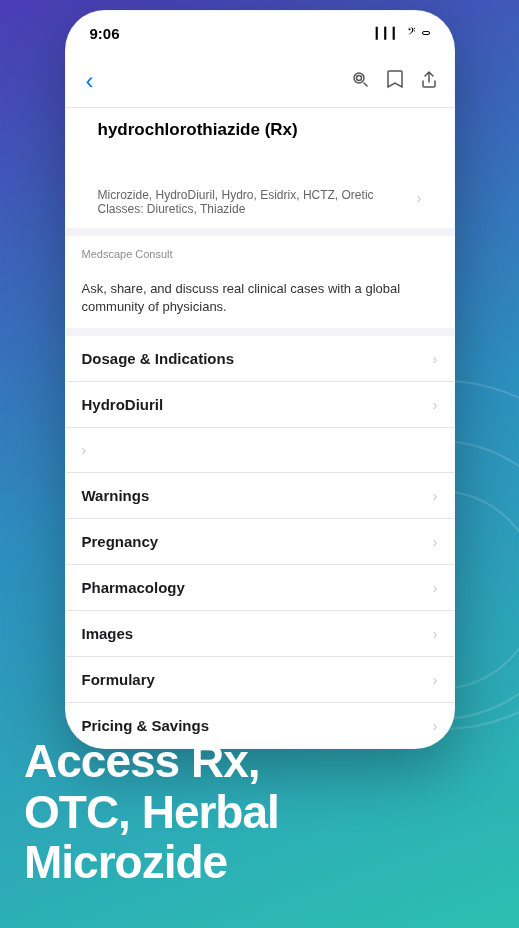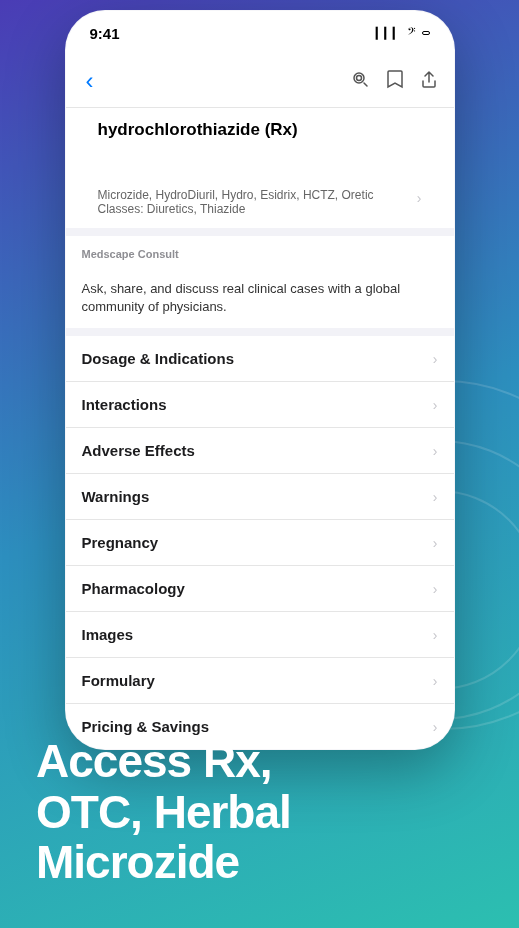"9:41" span.status-time { text: 9:41 -> 9:06 }
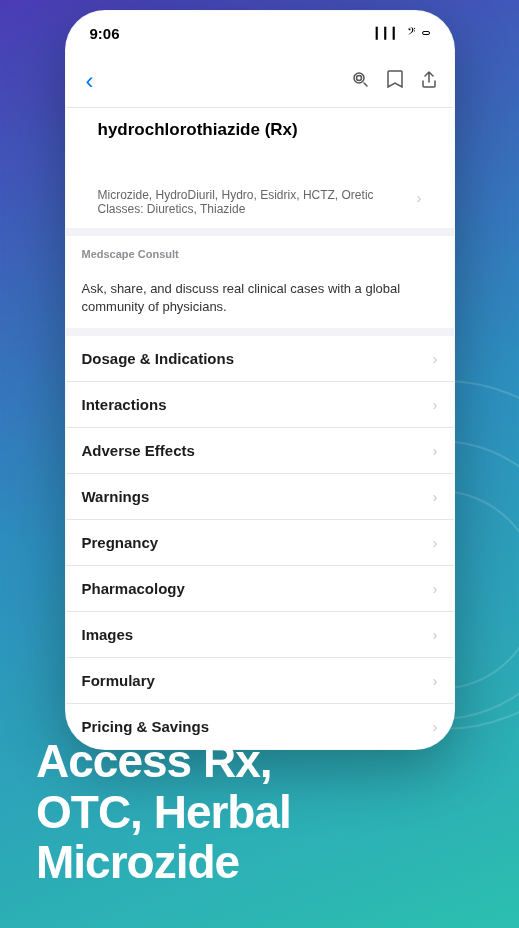"Medscape Consult" .consult-label { font-weight: 700 -> 400 }
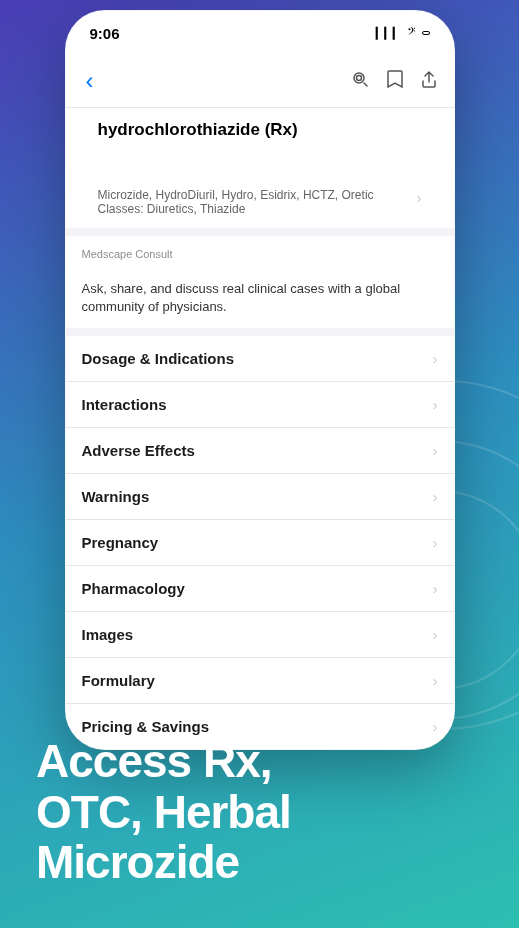"Interactions" span.menu-item-label { text: Interactions -> HydroDiuril }
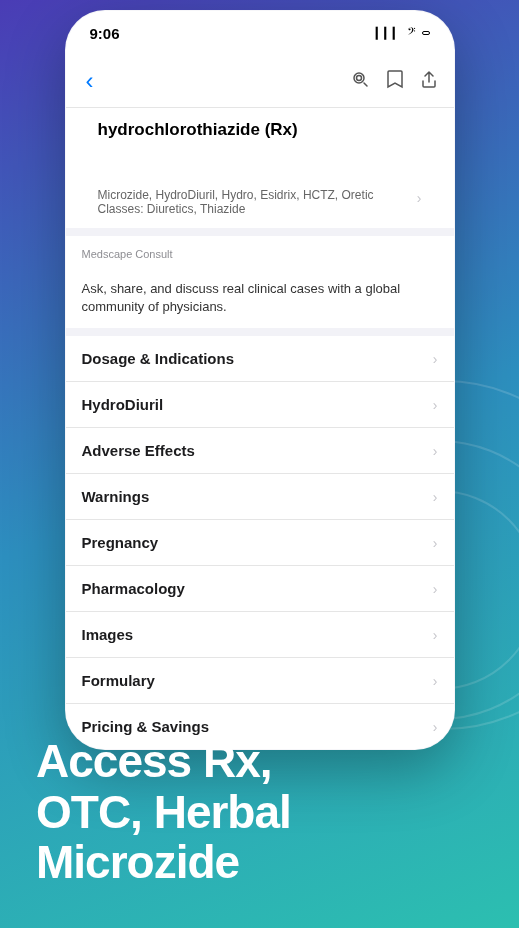"Adverse Effects" span.menu-item-label { html: <span>Adverse Effects</span> -> none }
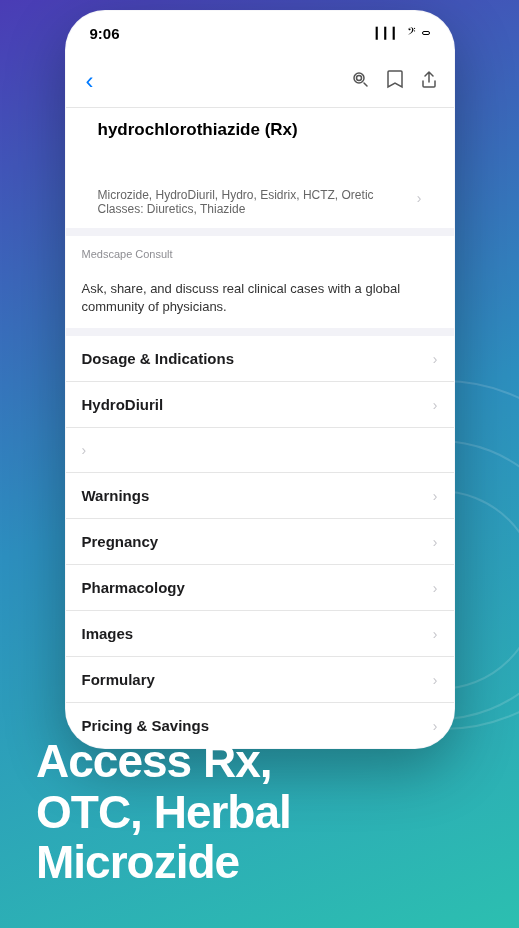"Access Rx," .bottom-text { left: 12px -> 0 }
